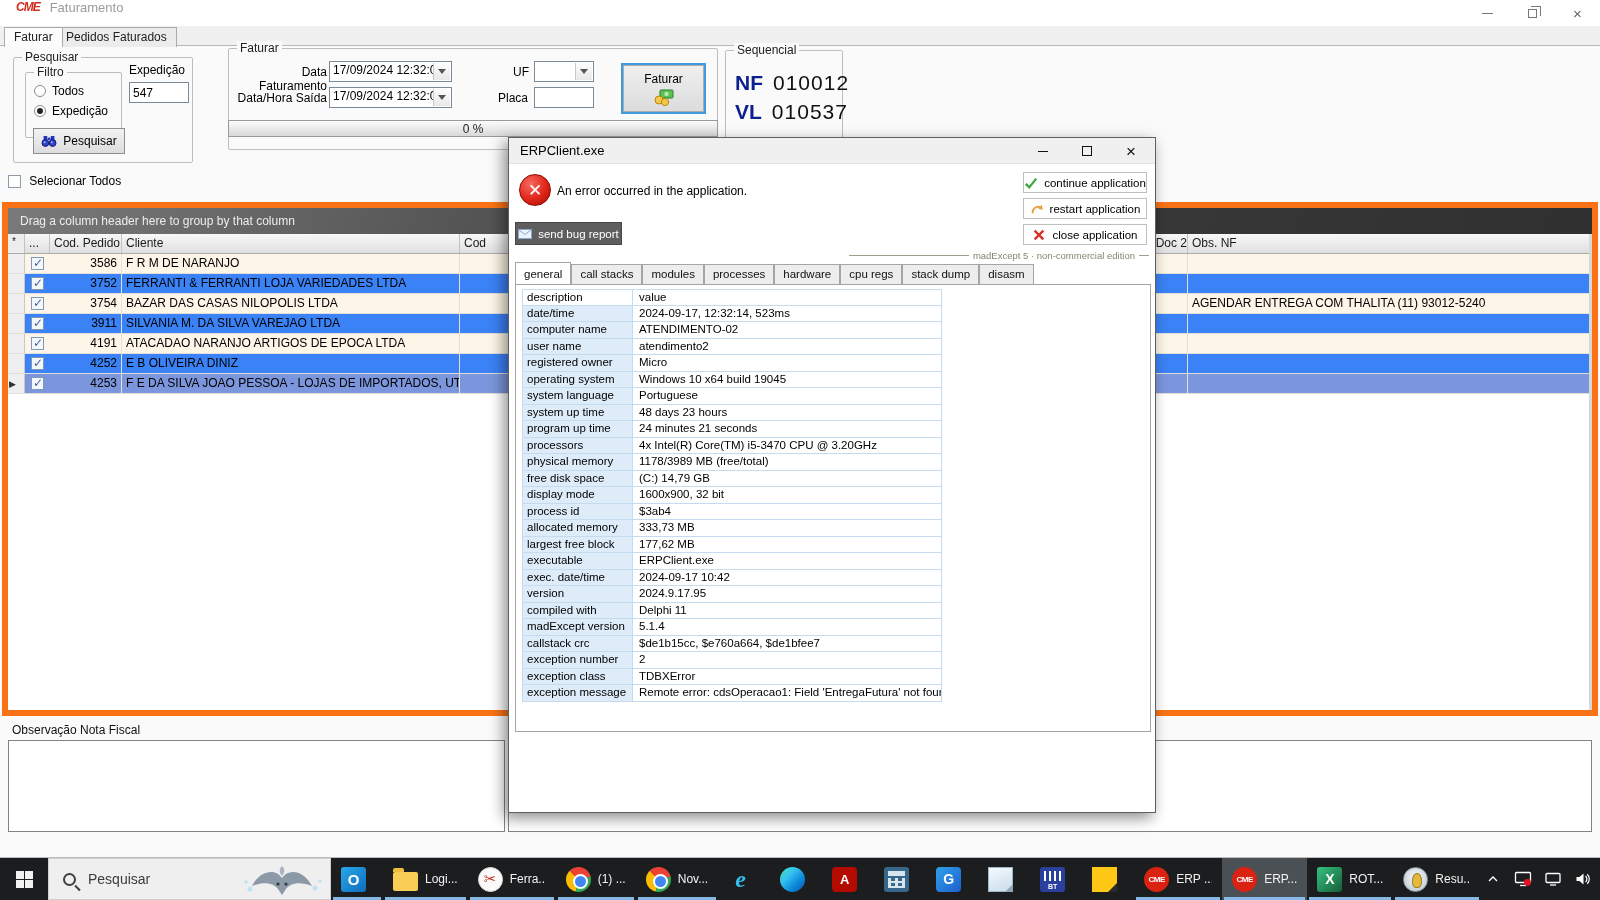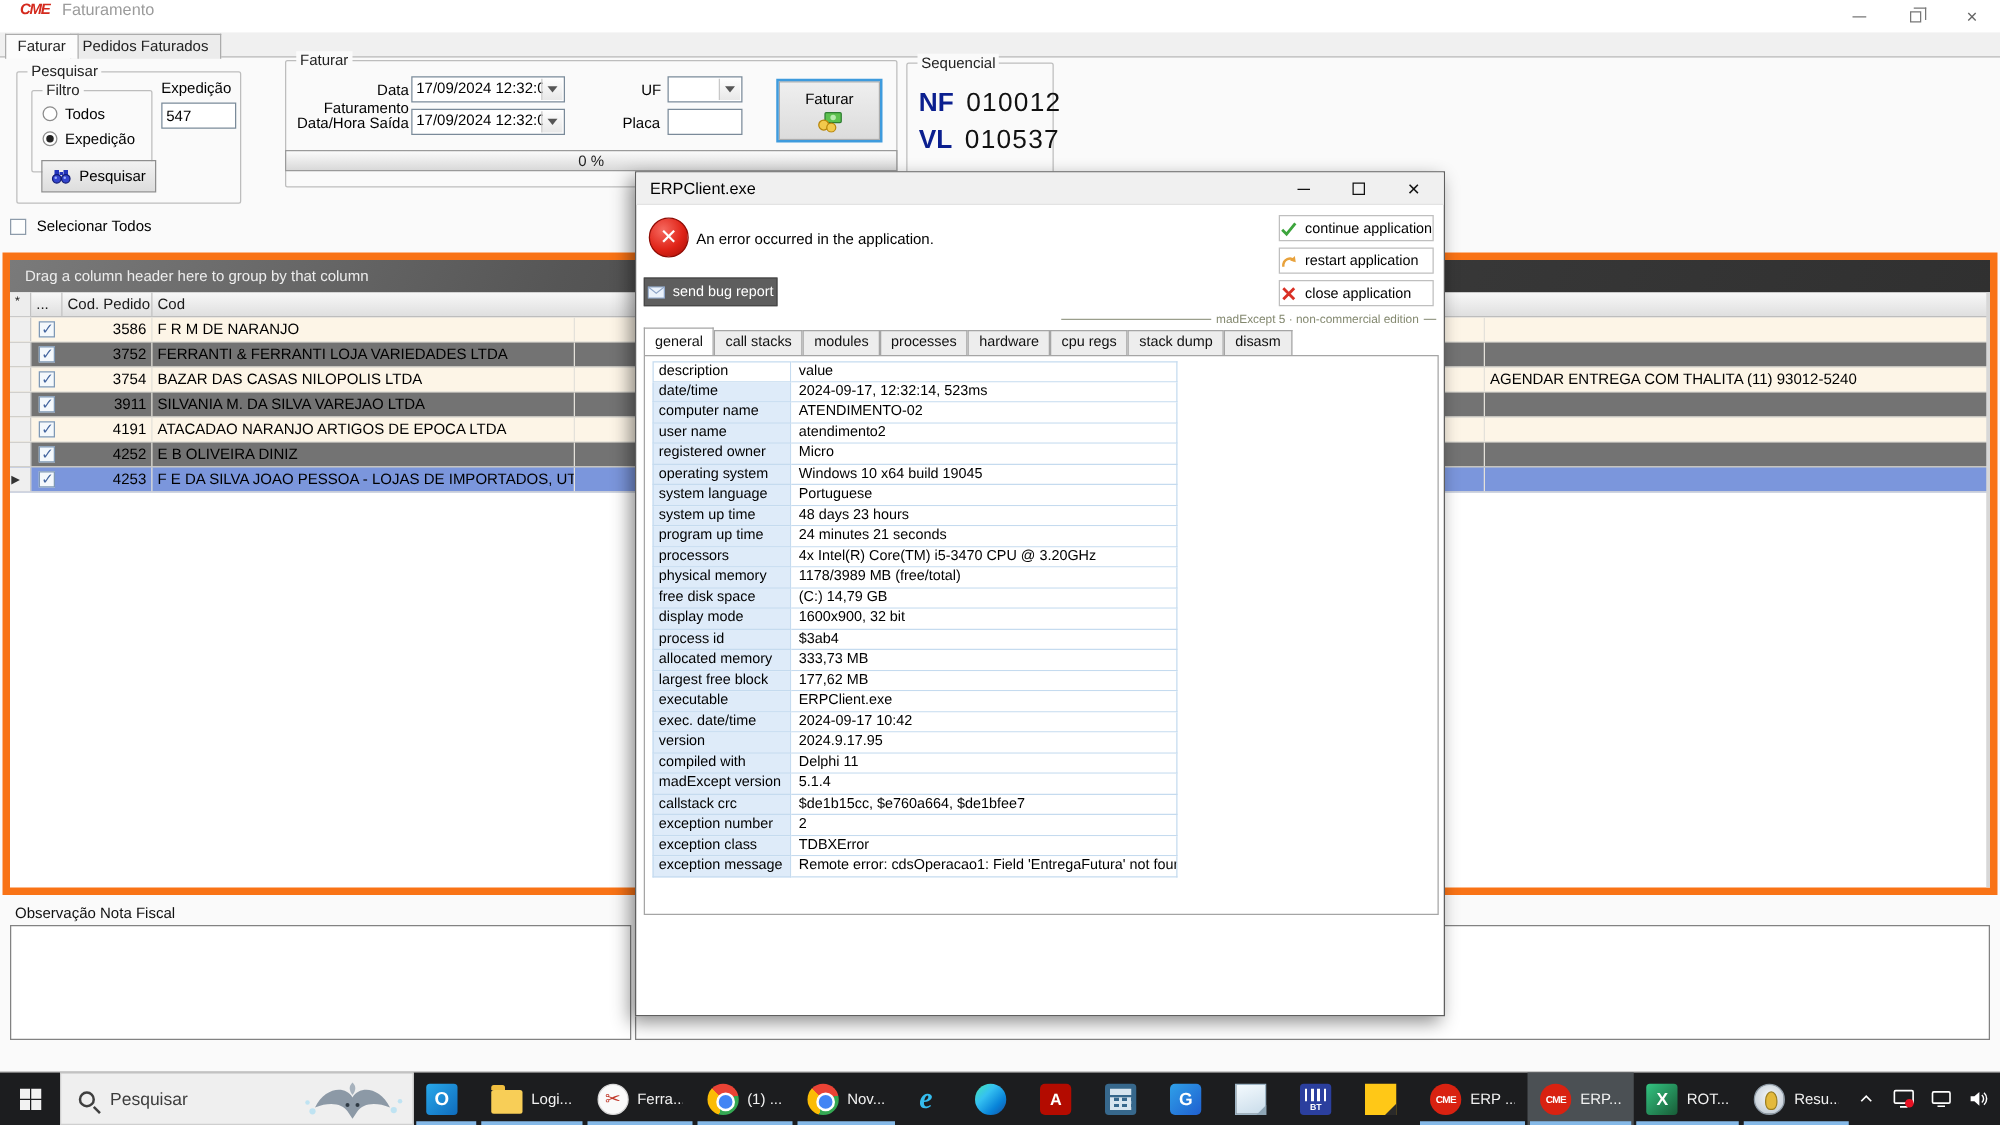"continue application" .dlg-act { justify-content: flex-start -> center }
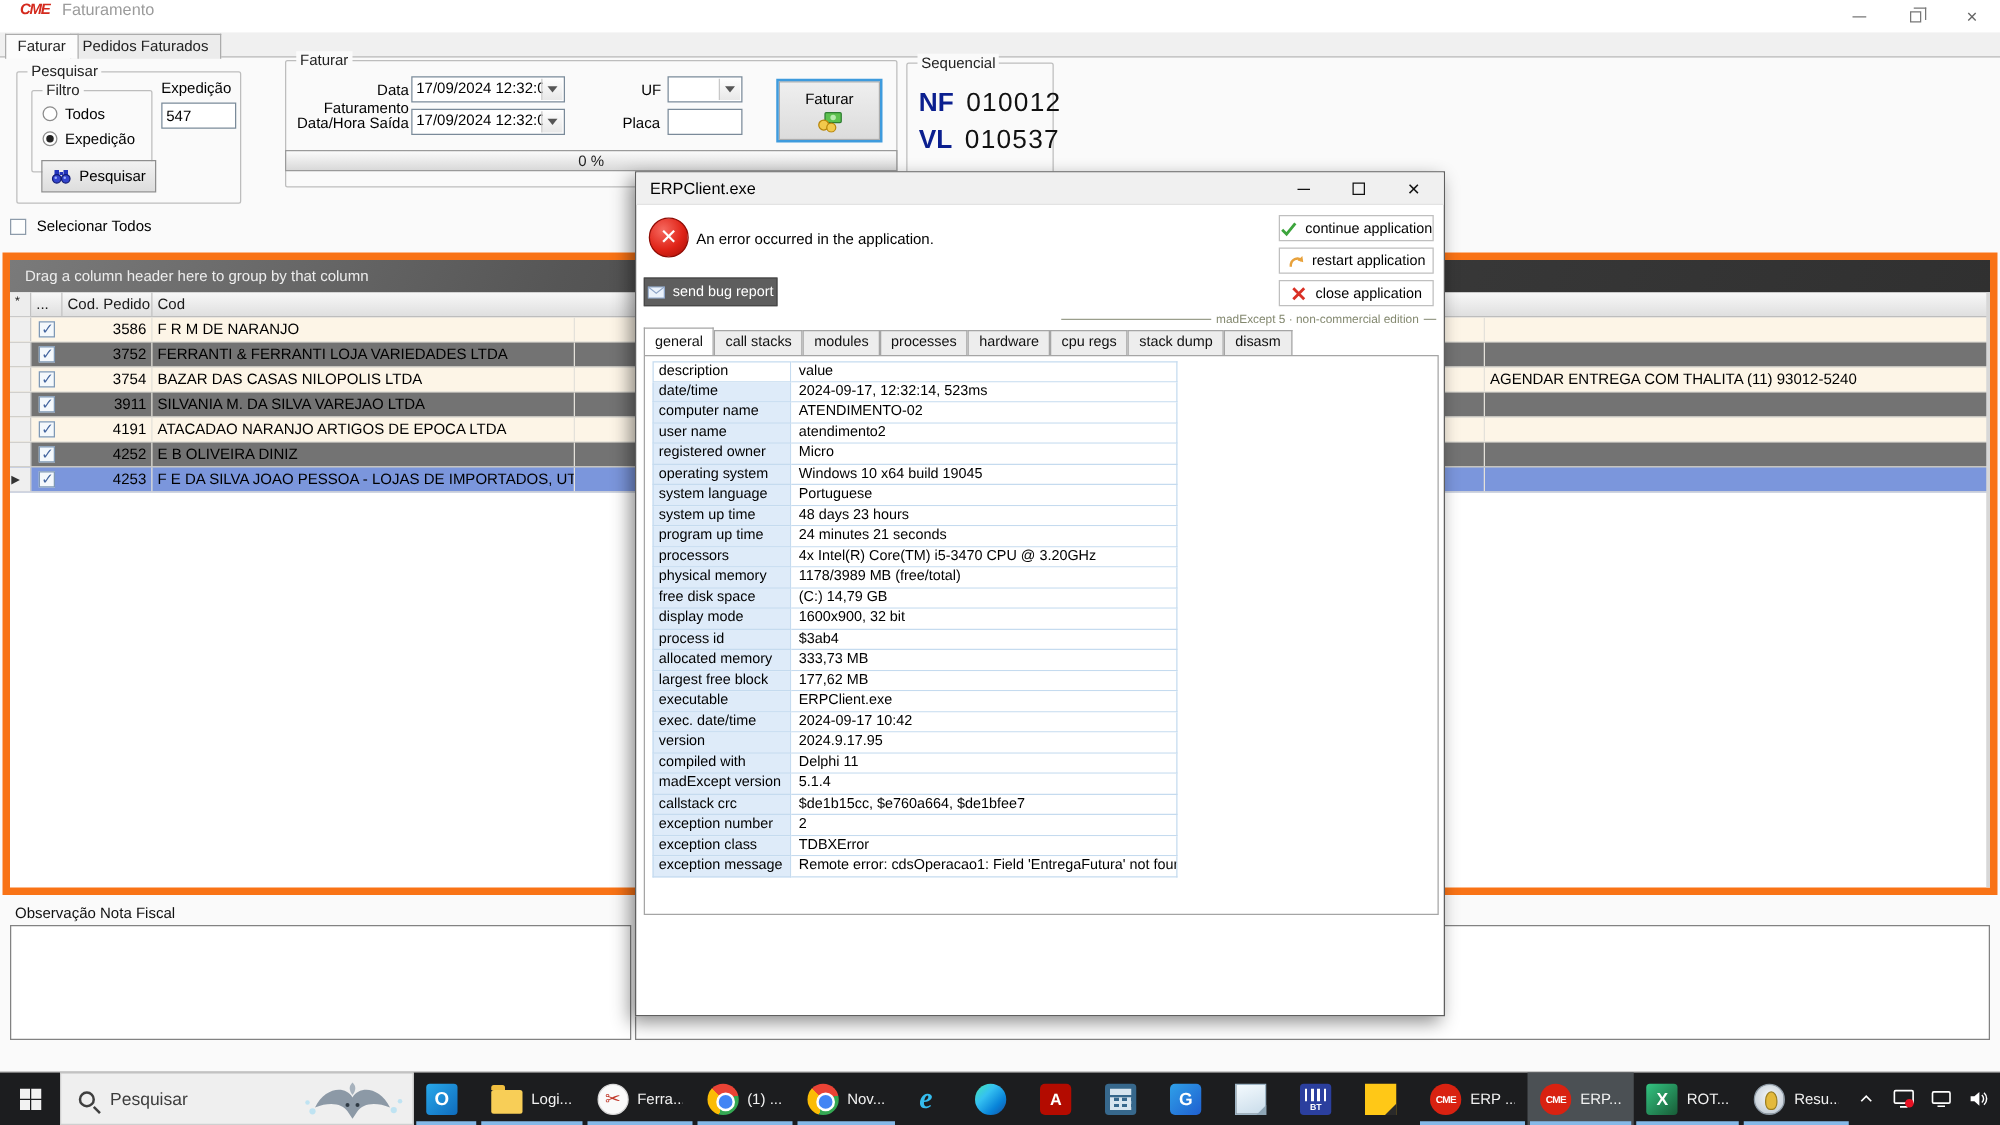"Cliente" div.hcell { html: none -> <div>Cliente</div> }
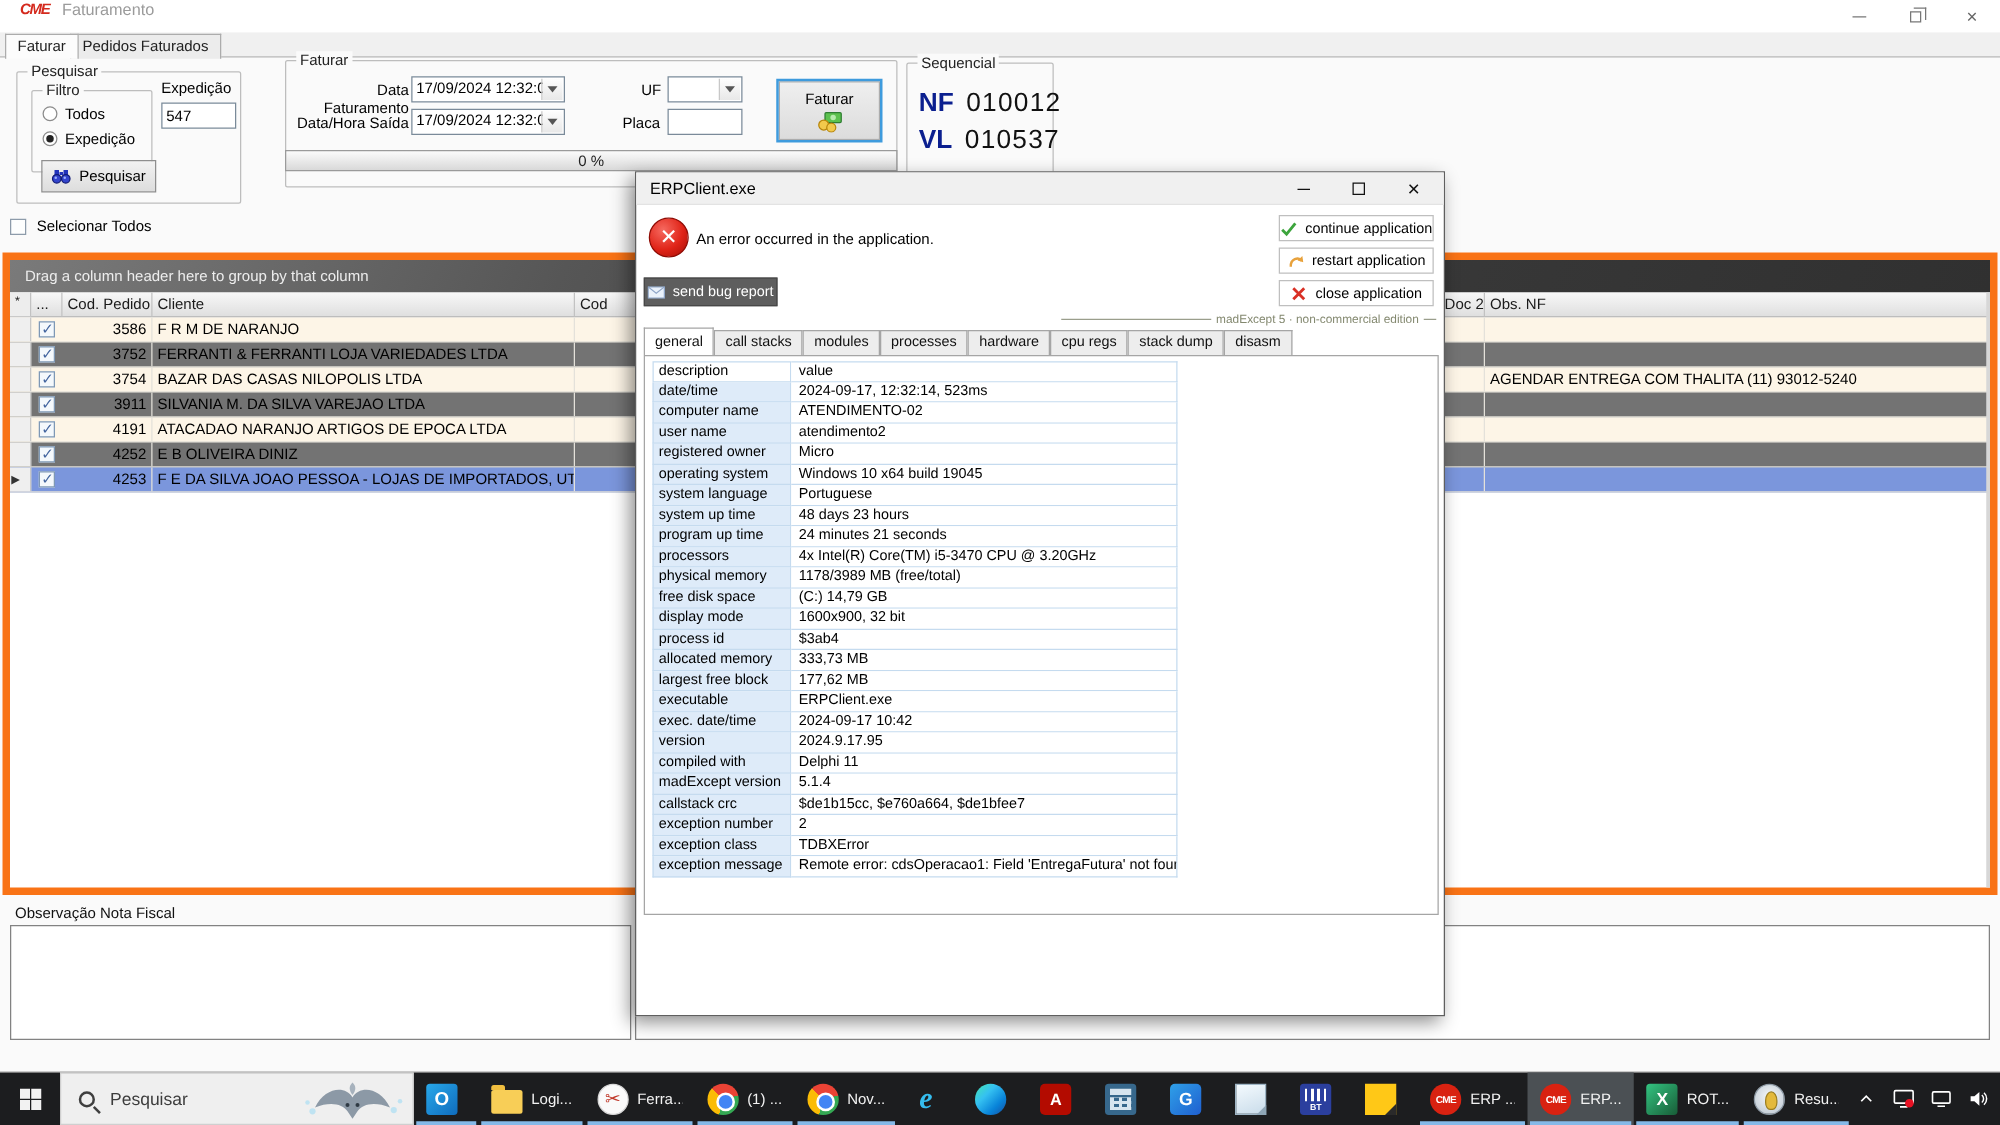"3752" .grow.alt { background: #737373 -> #3b82f6 }
